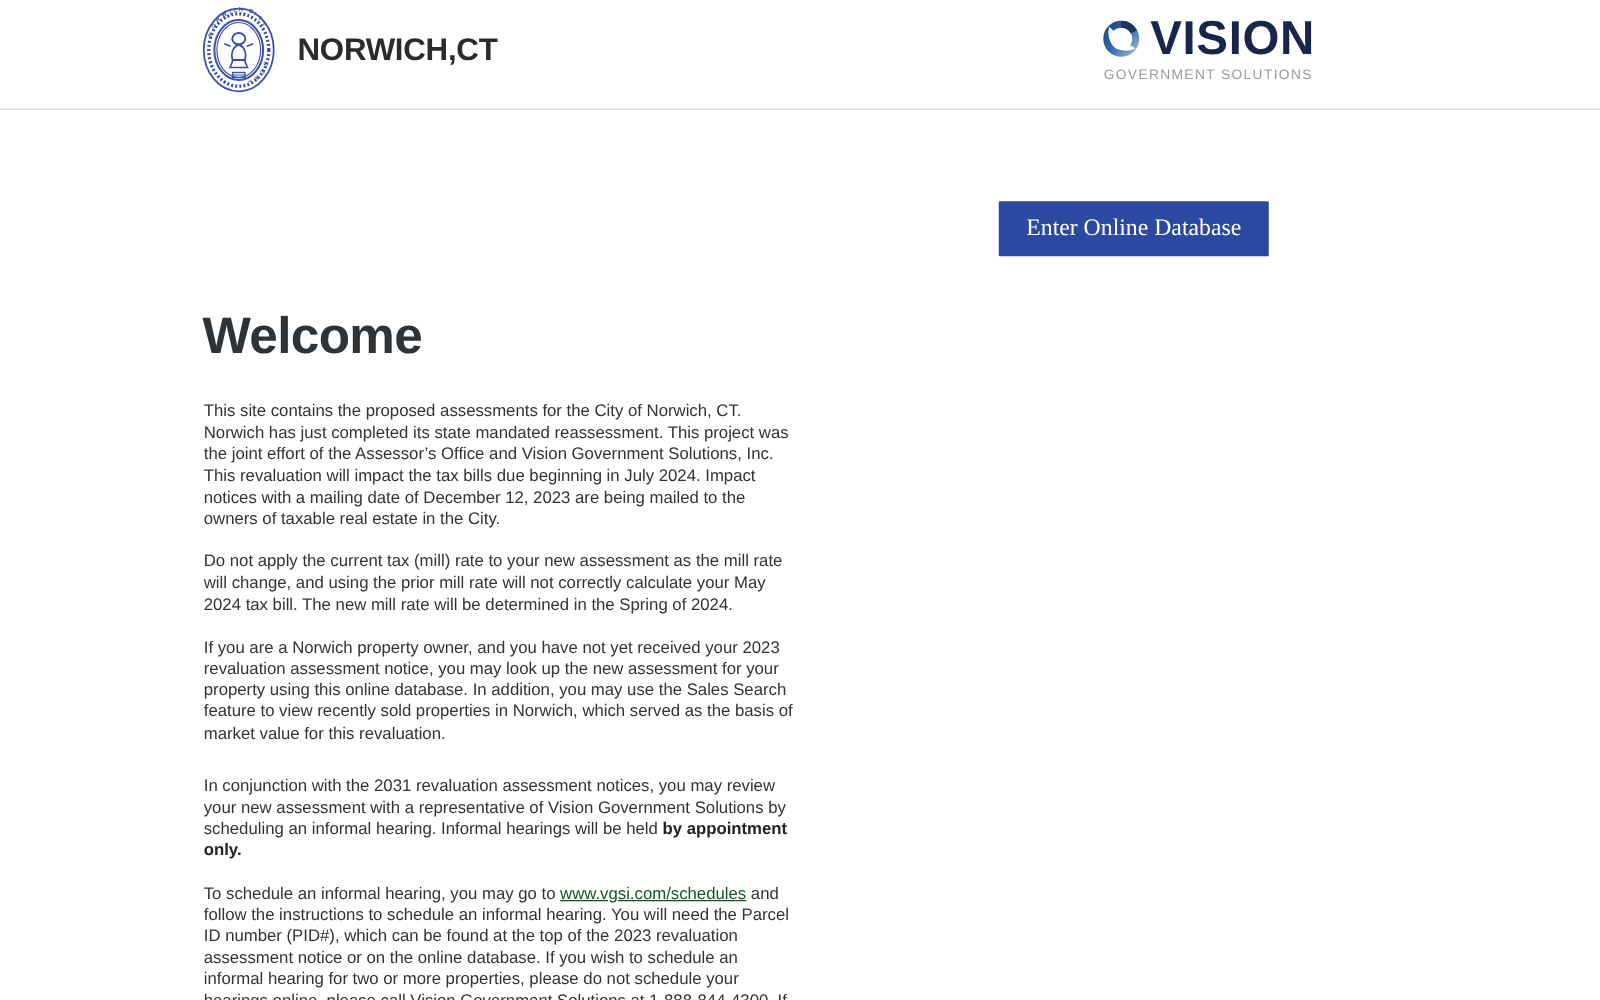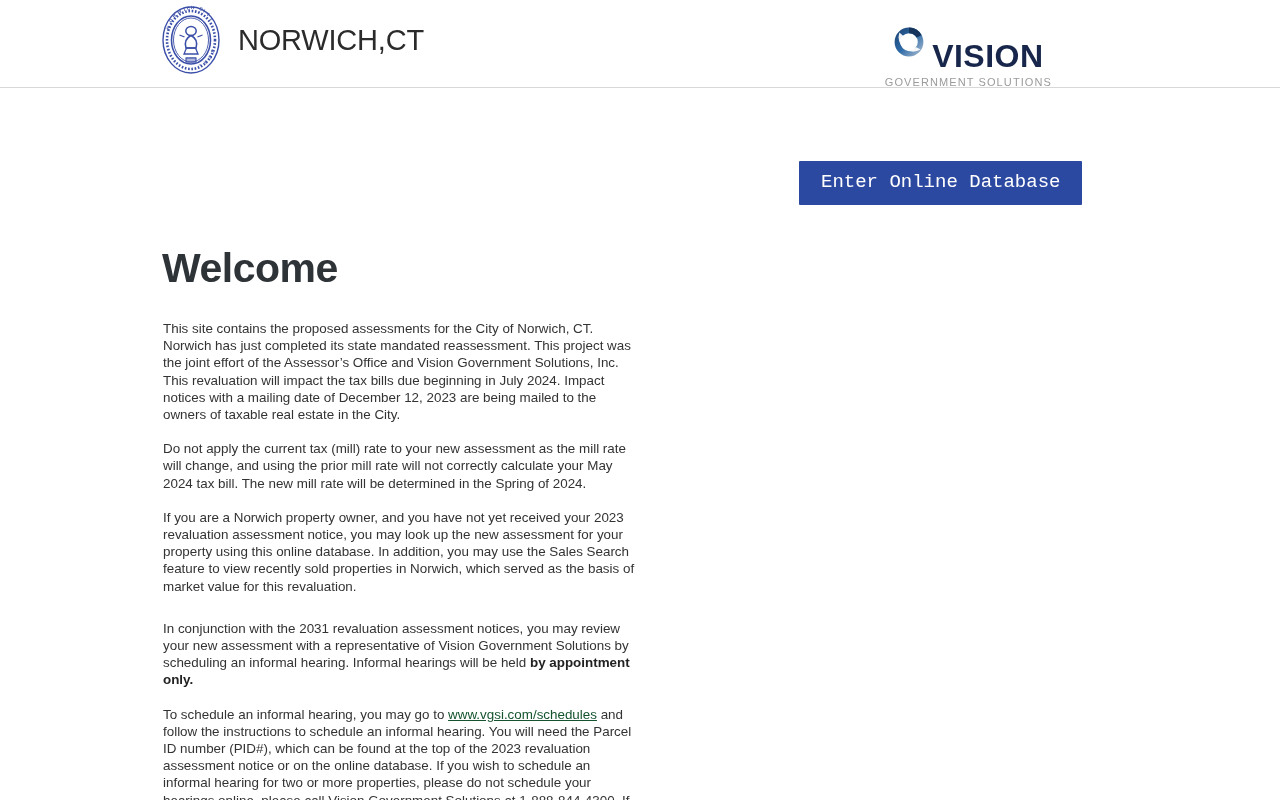"NORWICH,CT" .brand-title { font-size: 29px -> 25px; font-weight: normal -> bold }
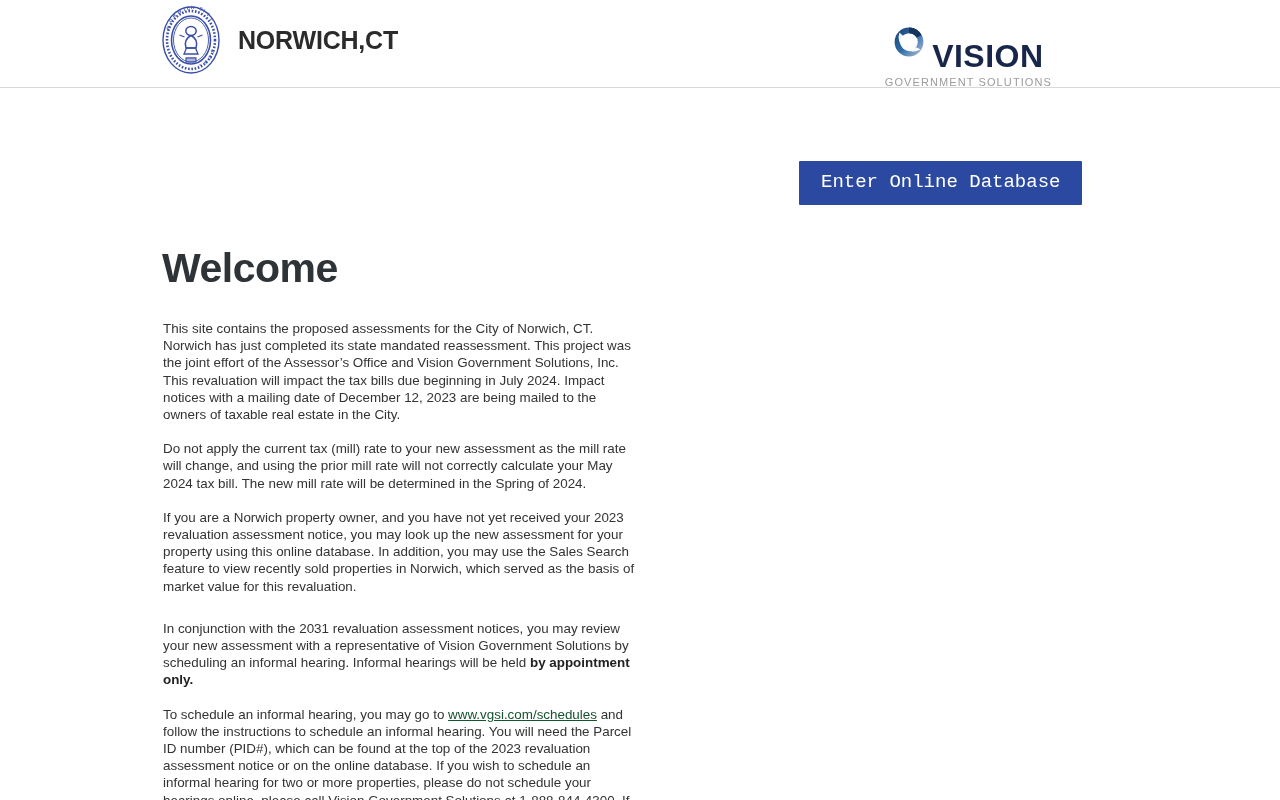"VISION" .vendor-name { font-size: 32px -> 38px; margin-top: 28px -> none }
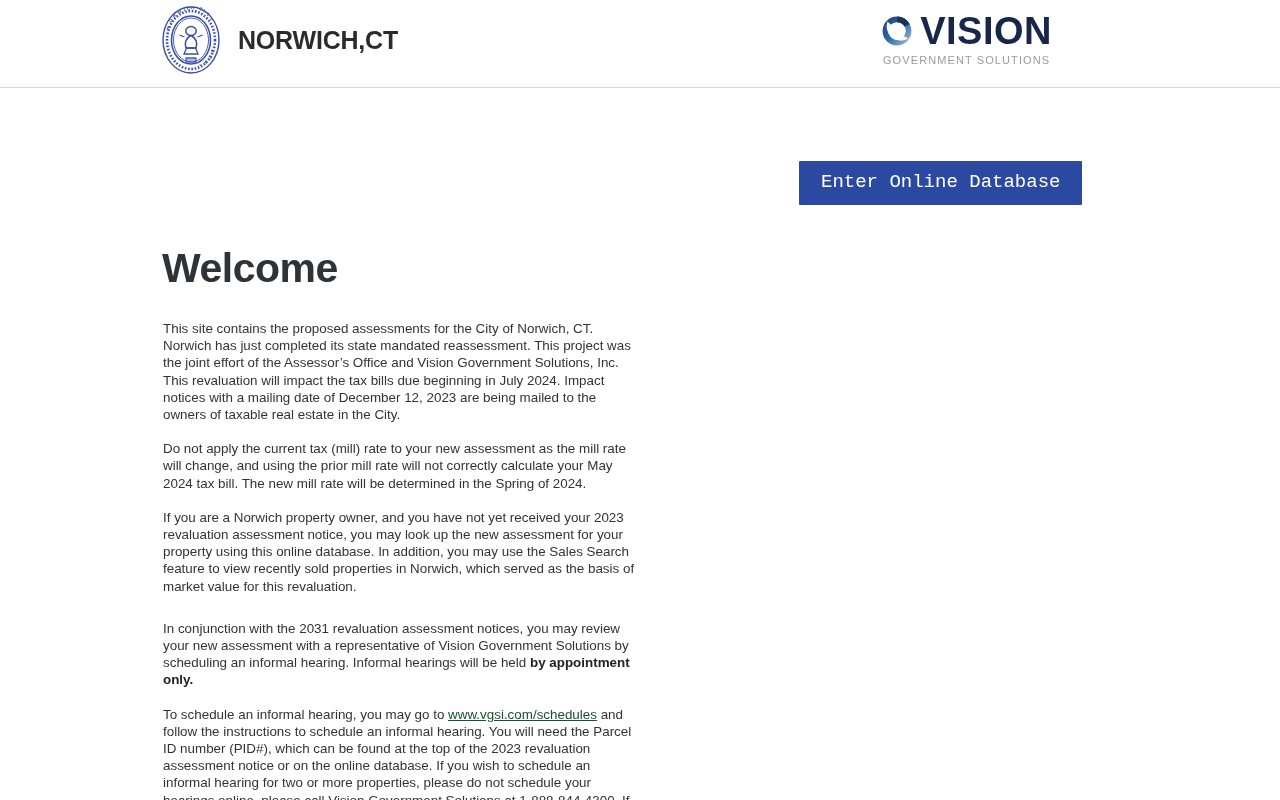"Enter Online Database" .cta-button { font-family: Liberation Mono, monospace -> Liberation Serif, serif }
